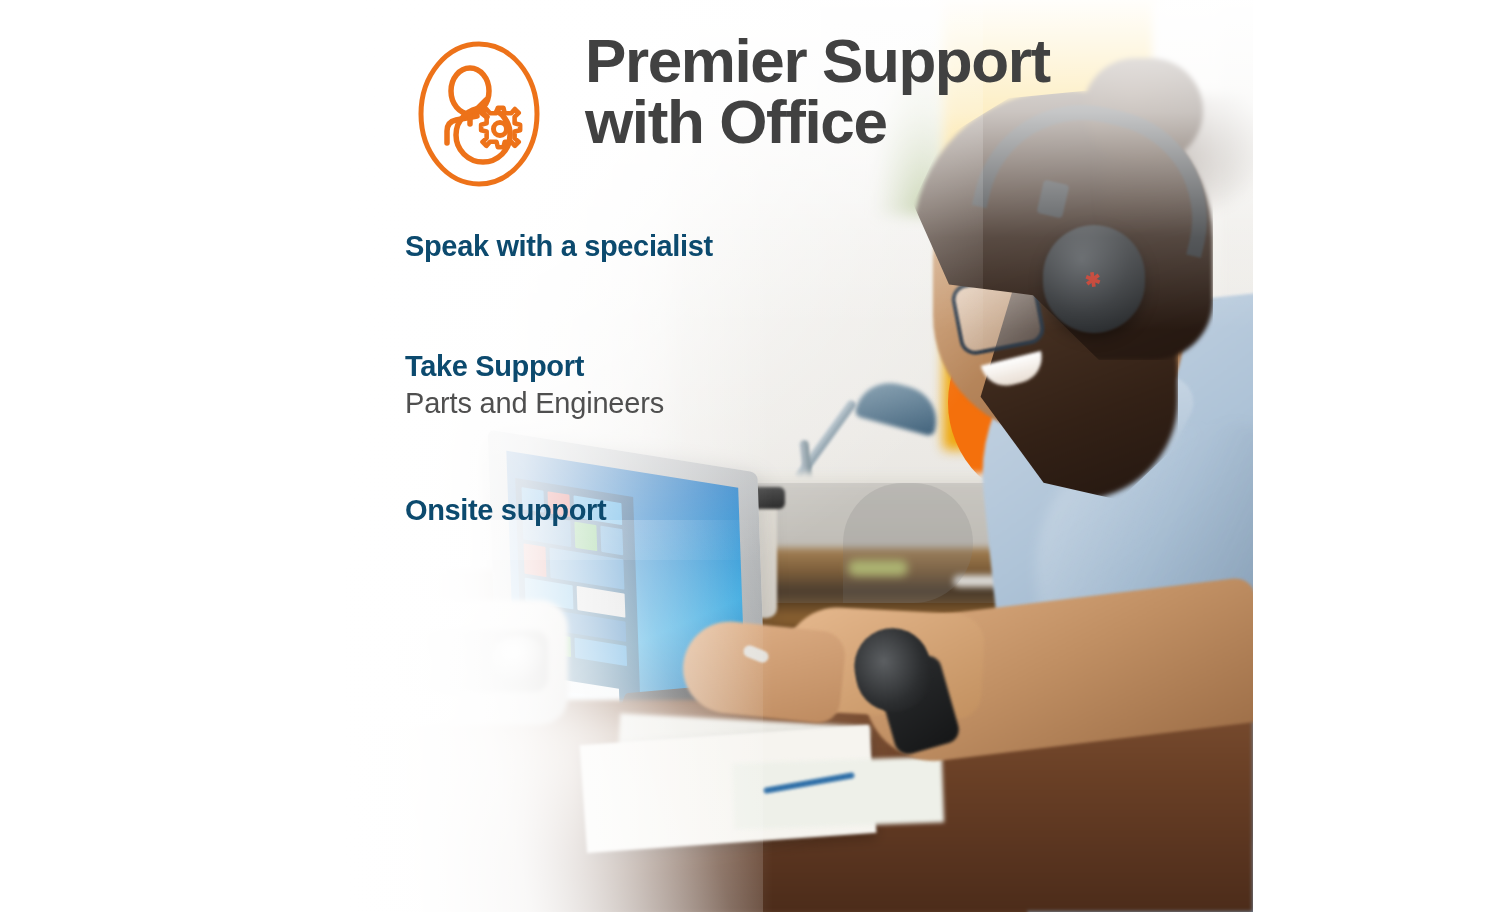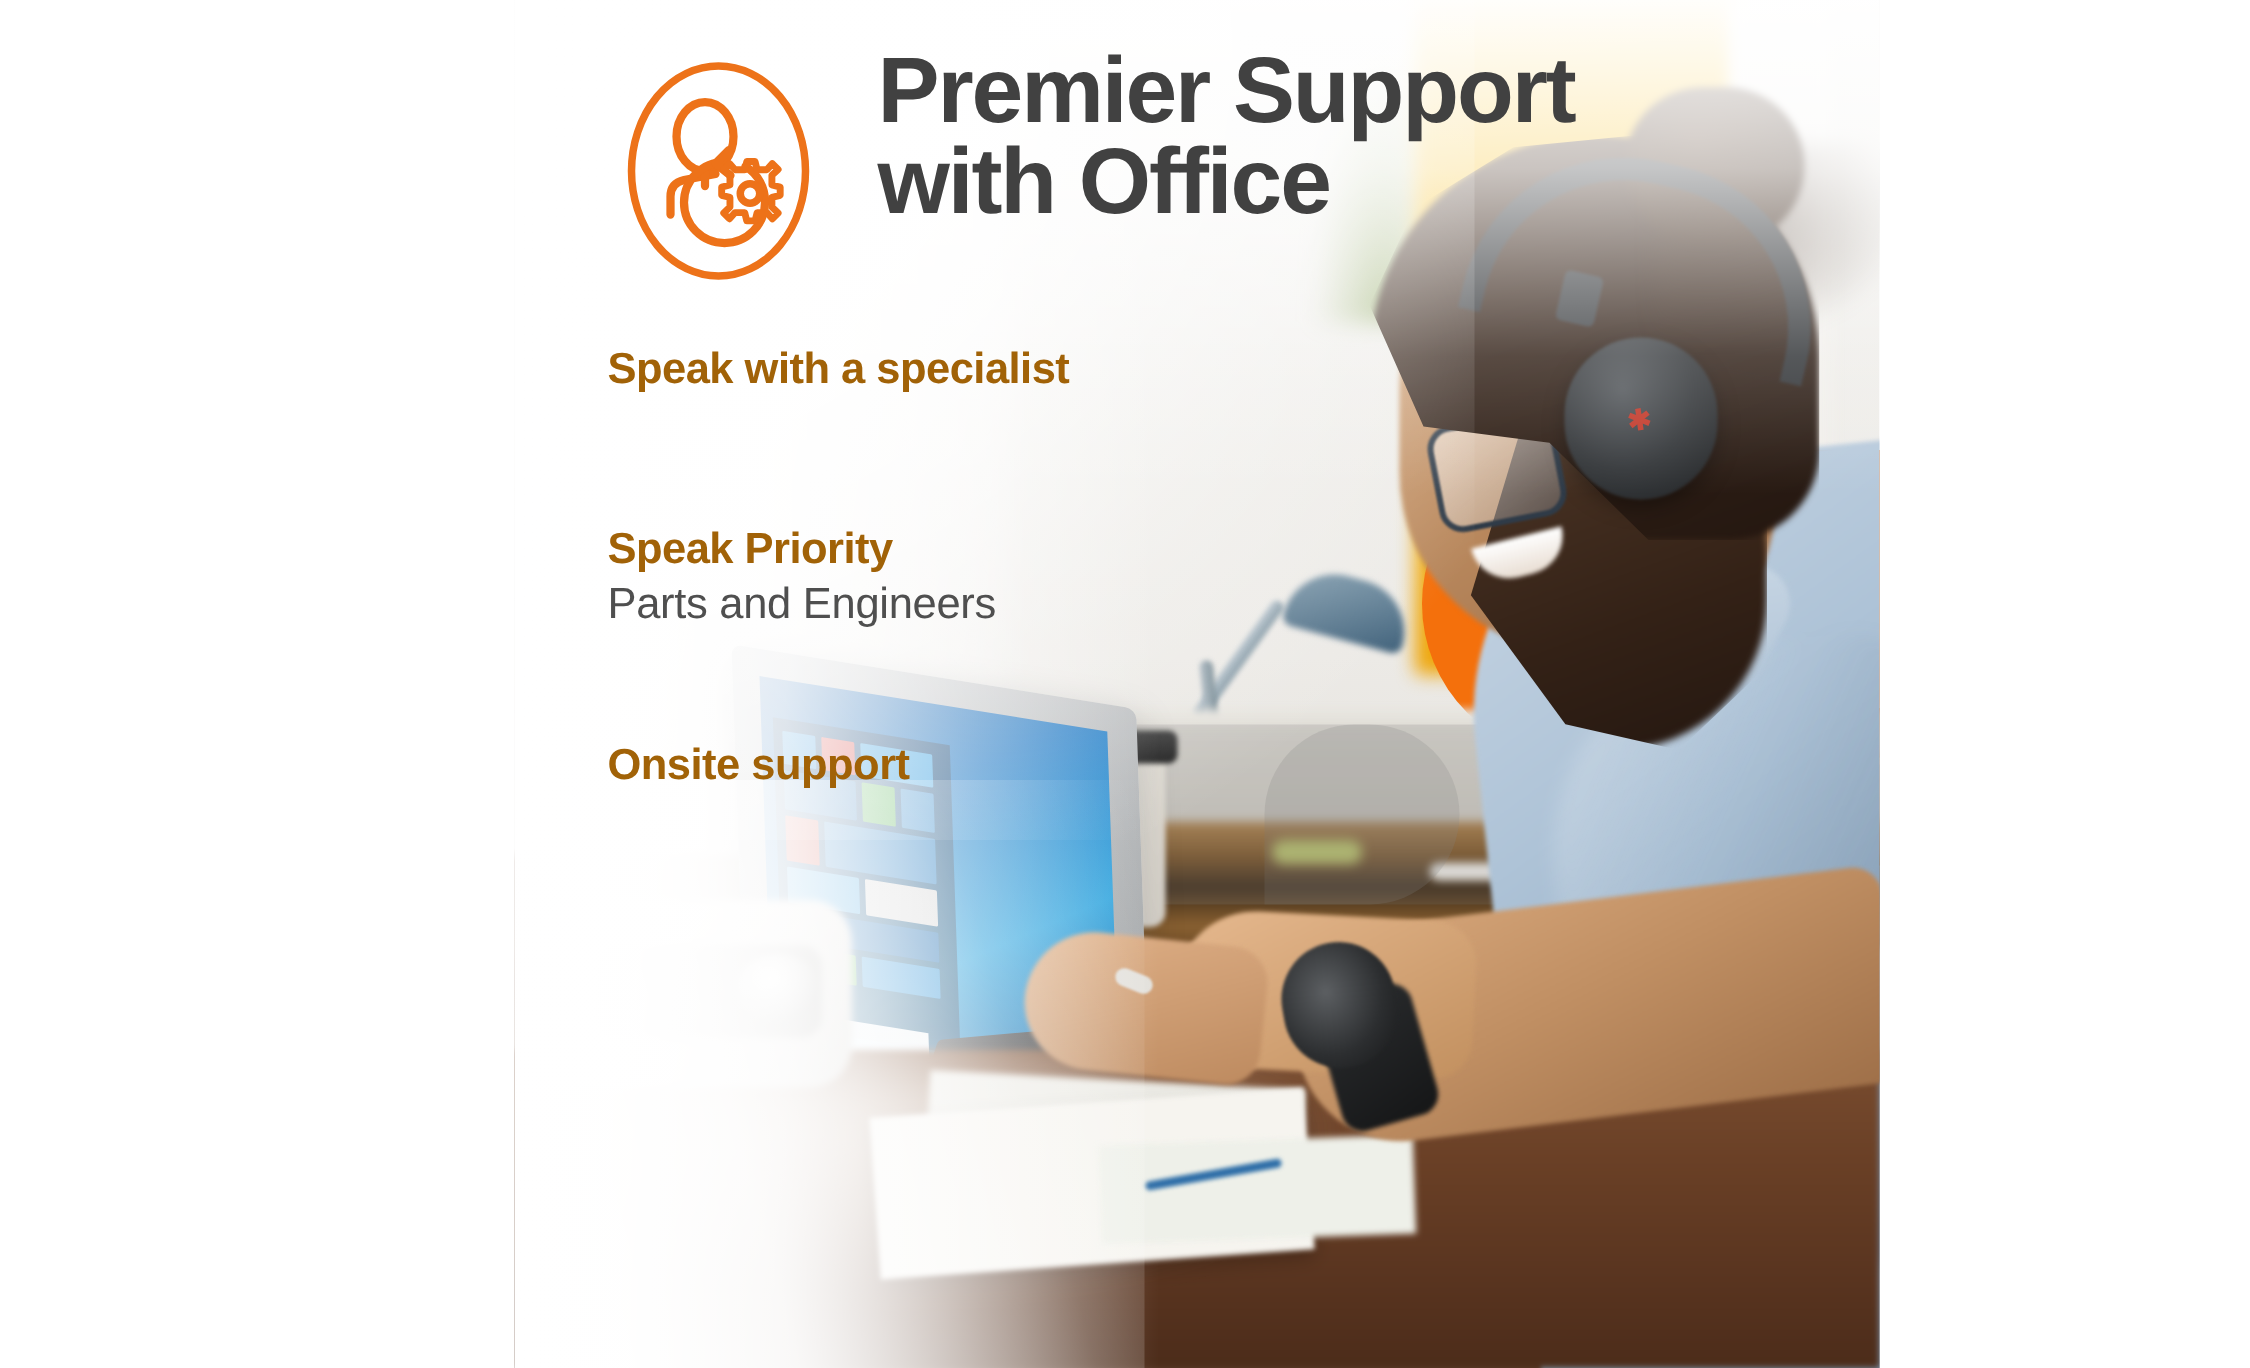"Speak with a specialist" .feature-title { color: #a16207 -> #0c4a6e }
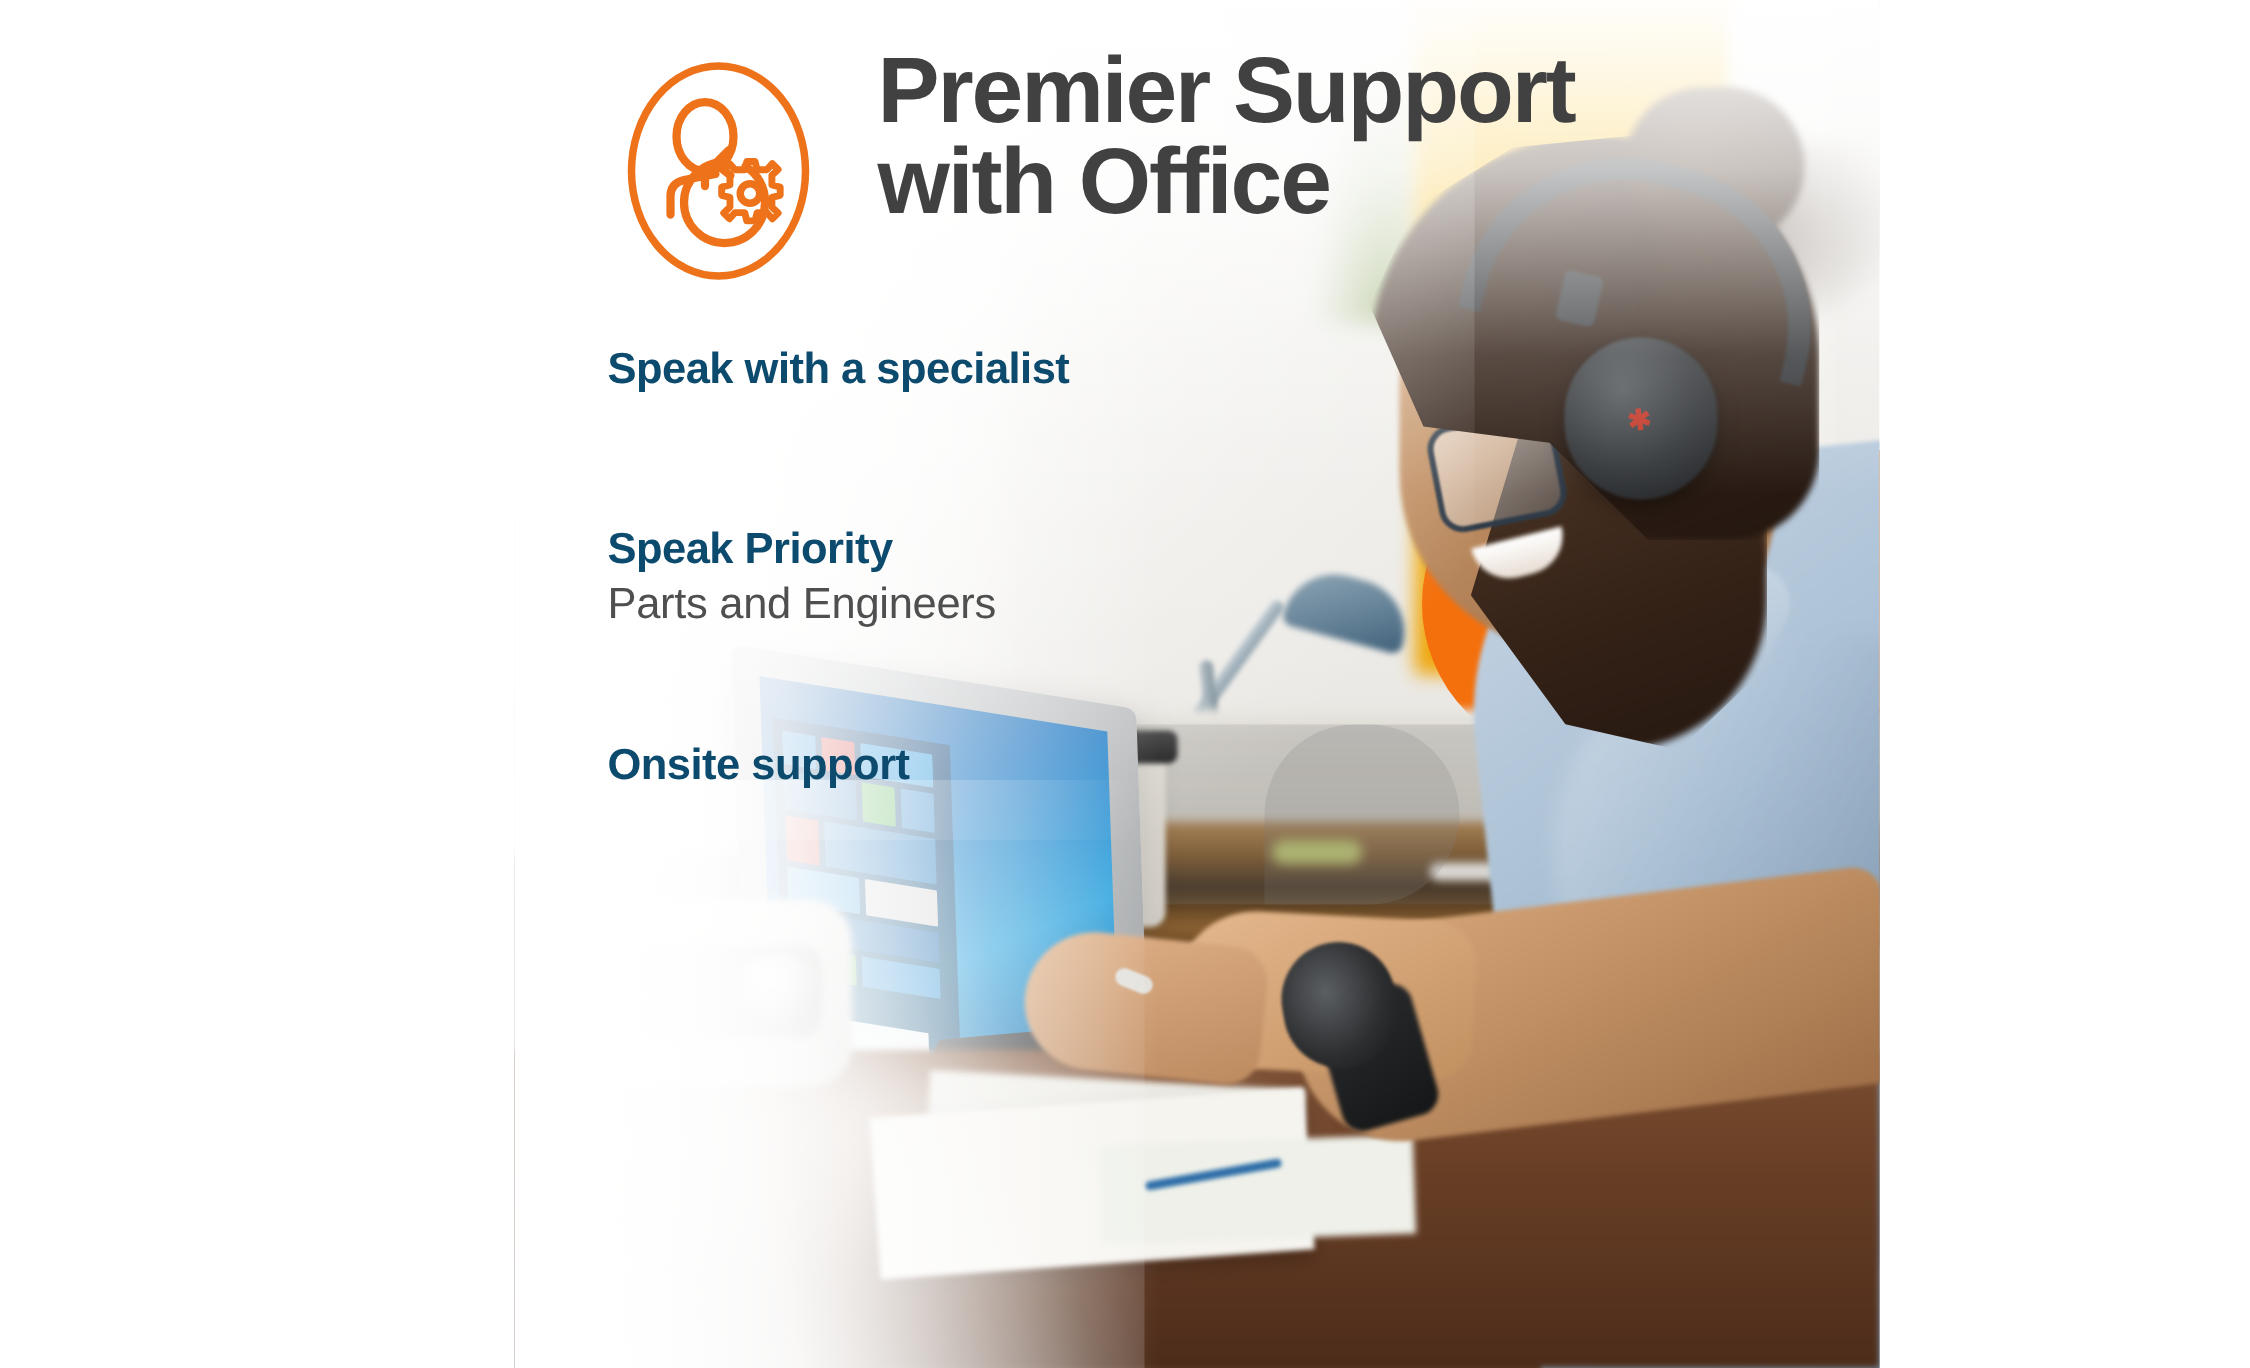"Speak Priority" span.feature-title { text: Speak Priority -> Take Support }
